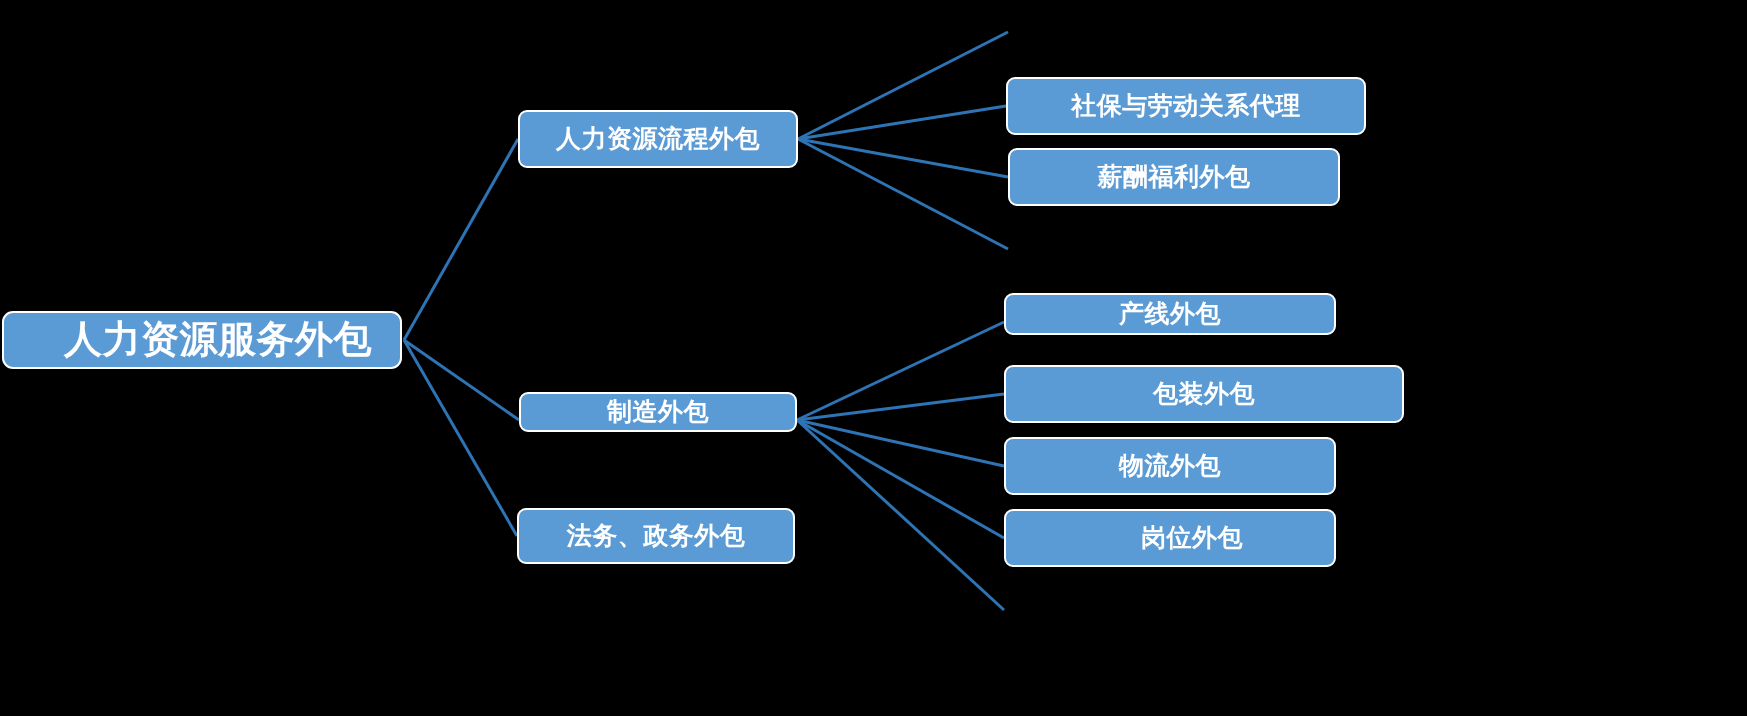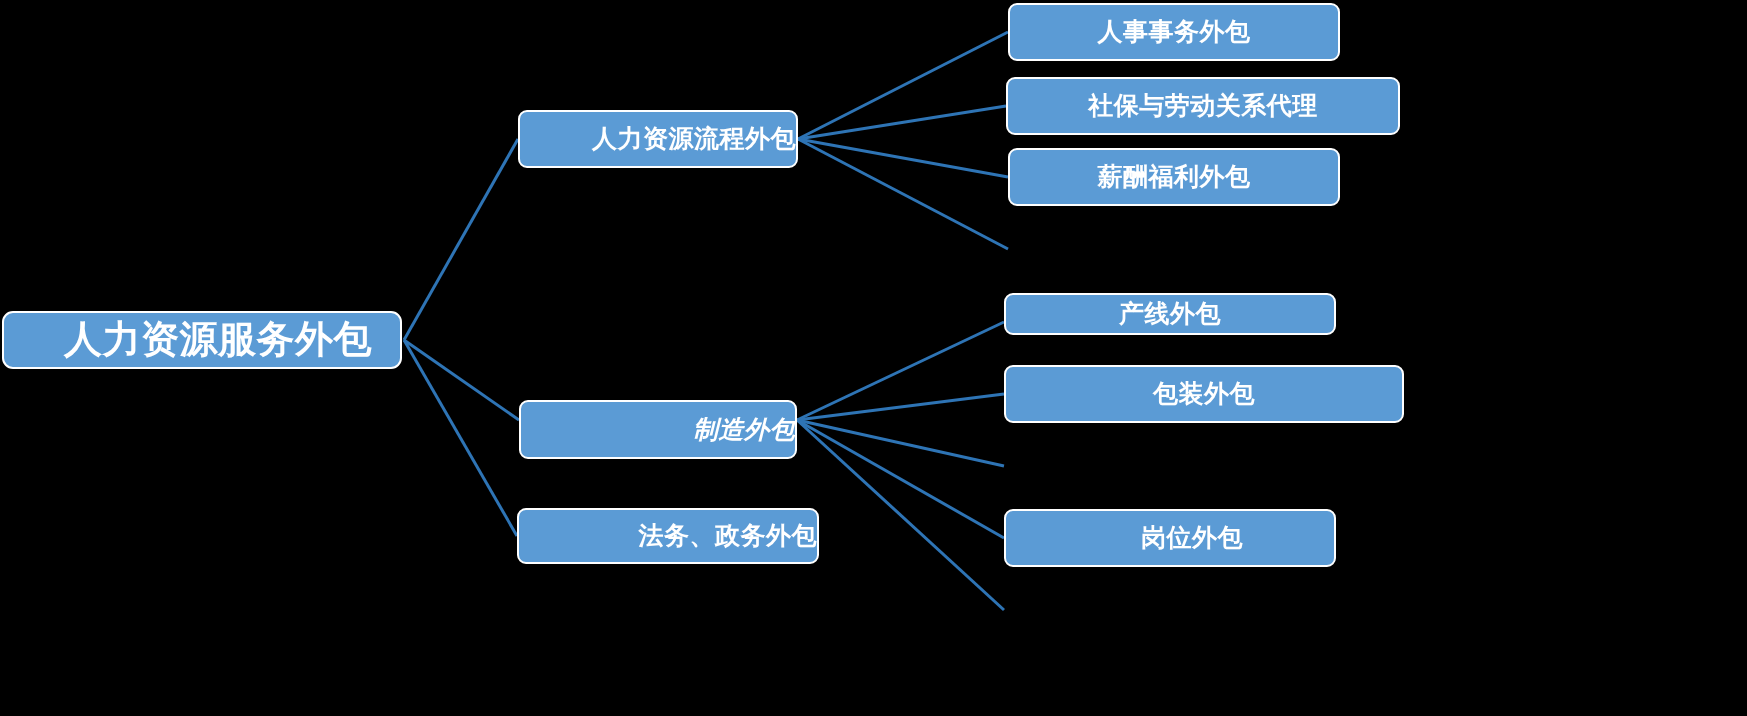"人事事务外包" div.node { html: <div> <span>人事事务外包</span> </div> -> none }
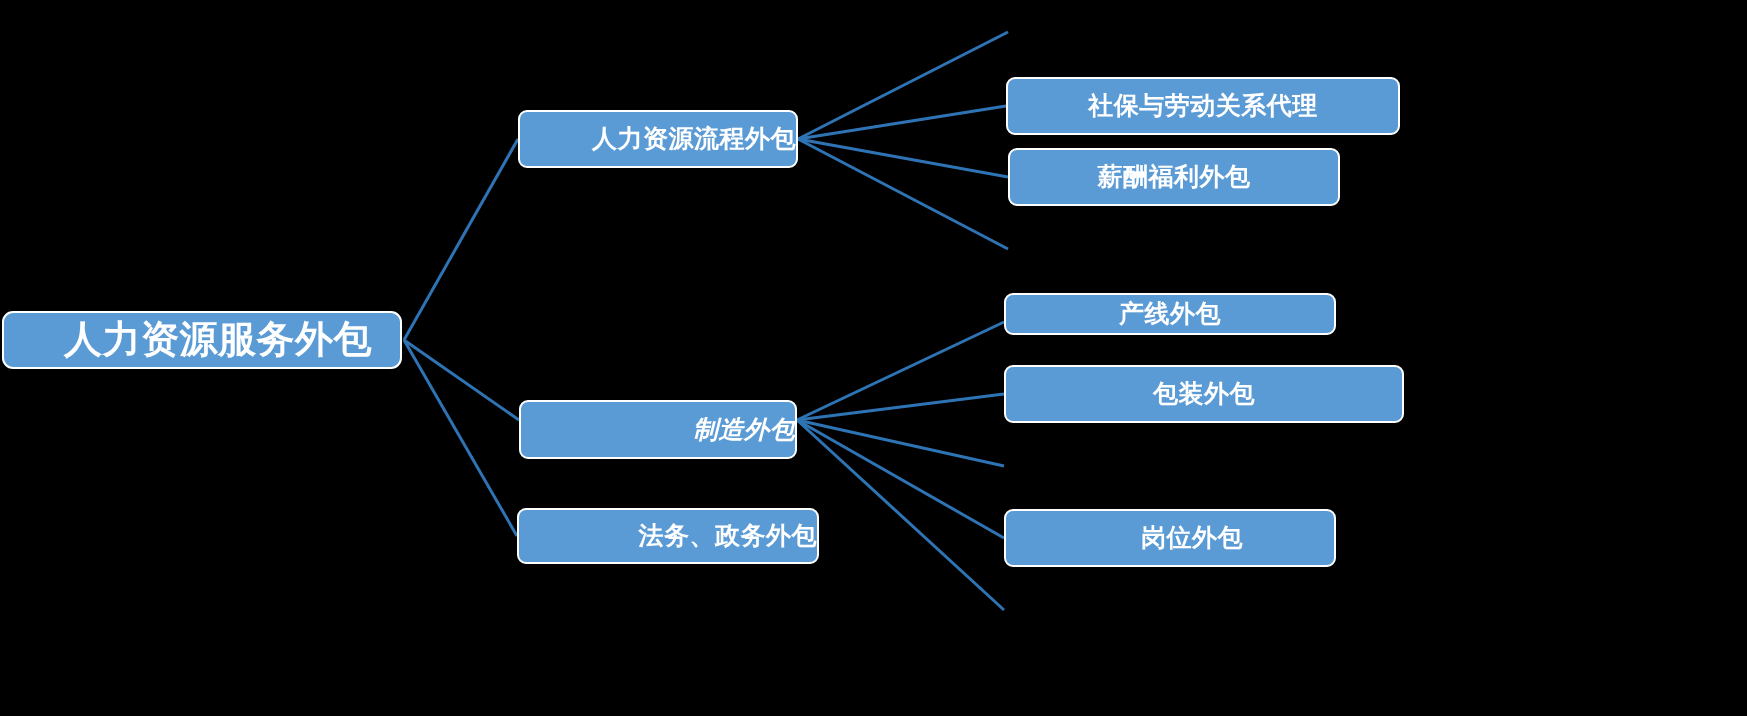"社保与劳动关系代理" div.node { width: 394px -> 360px }
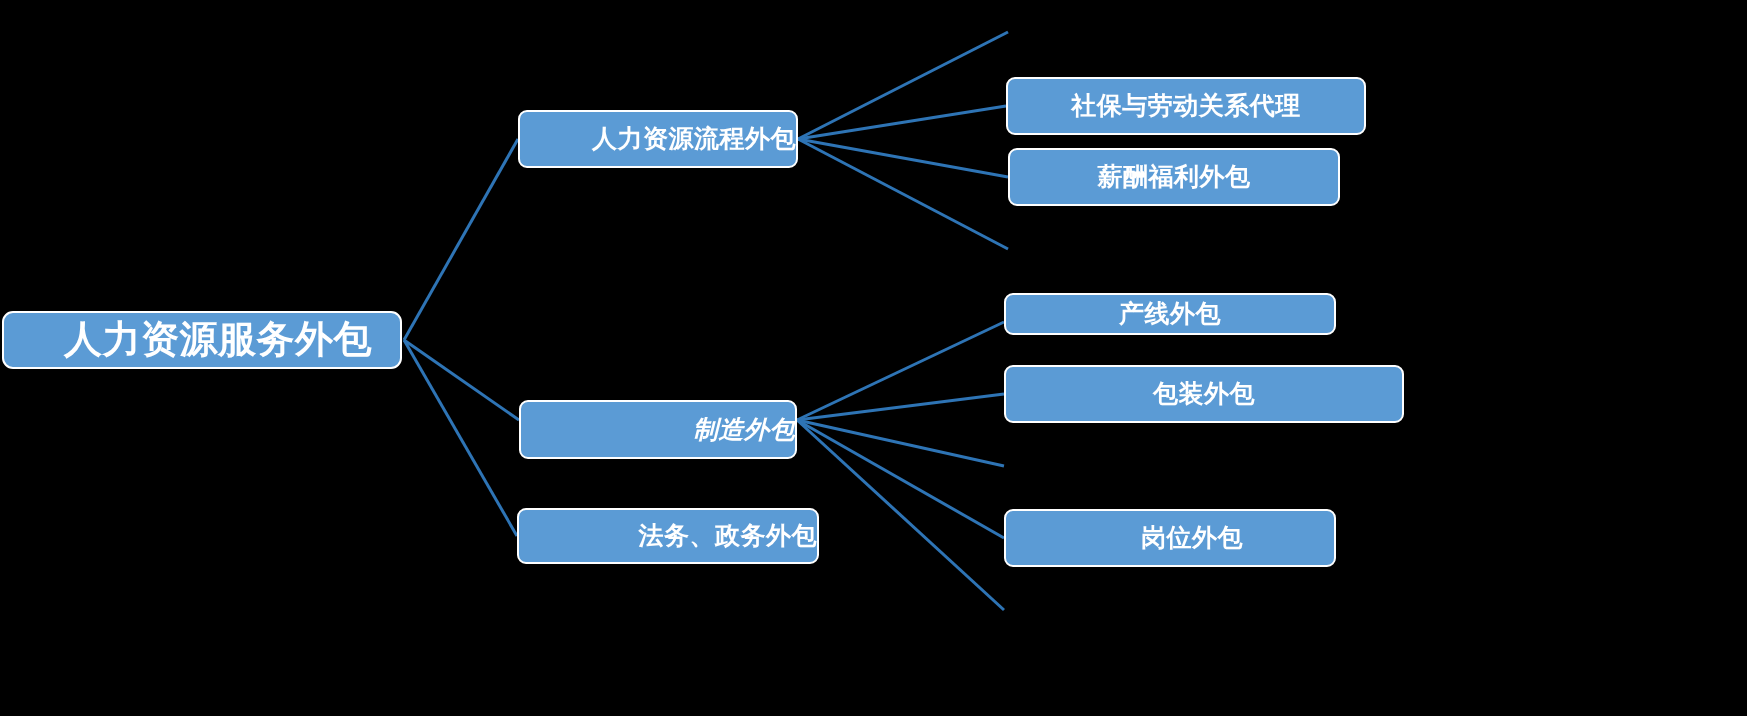"人力资源流程外包" .node-l2 { justify-content: flex-end -> none }
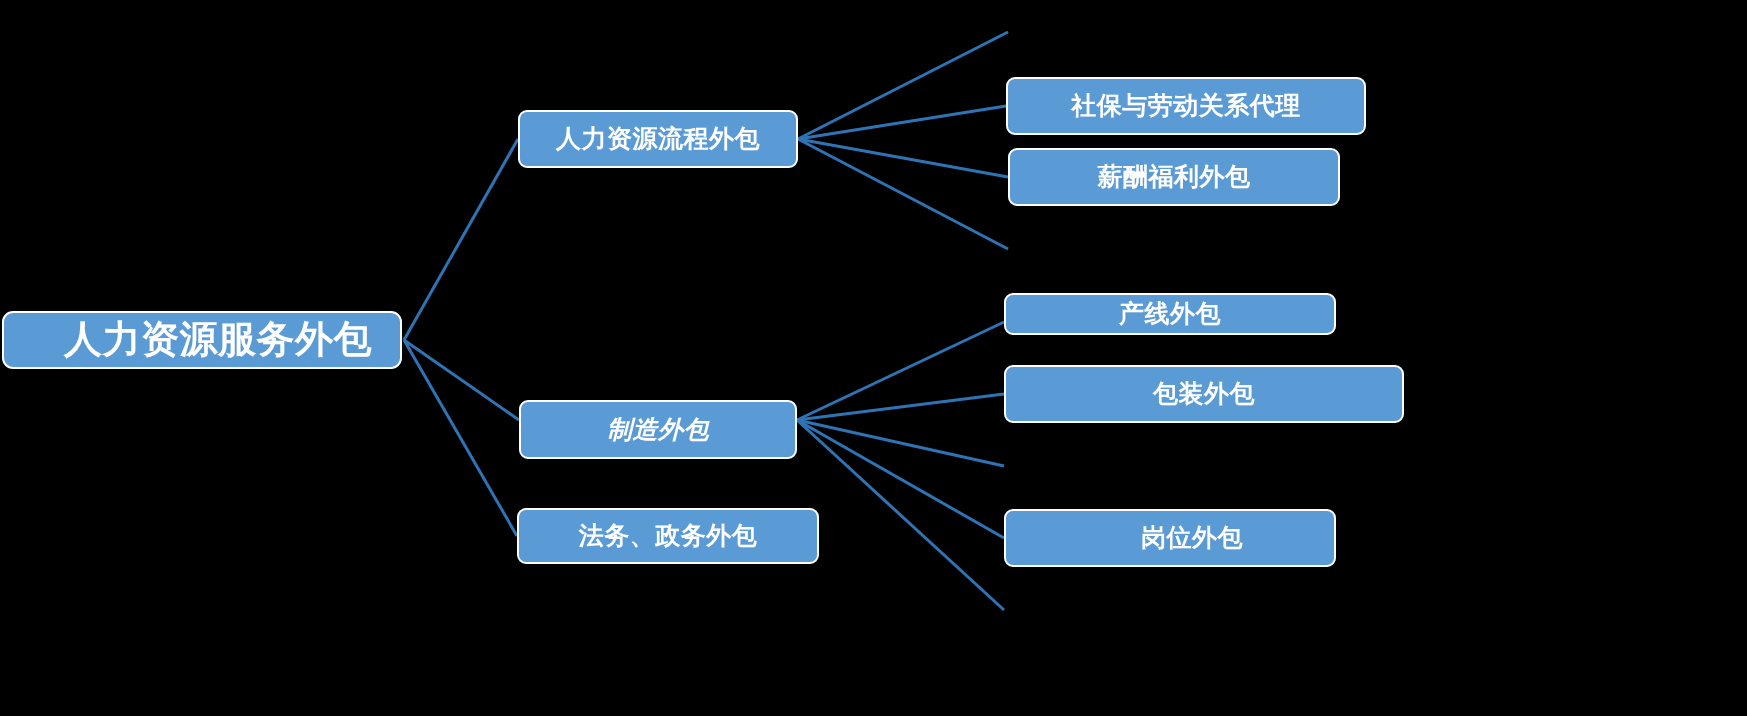"制造外包" div.node { font-style: italic -> none; height: 59px -> 40px; top: 400px -> 392px }
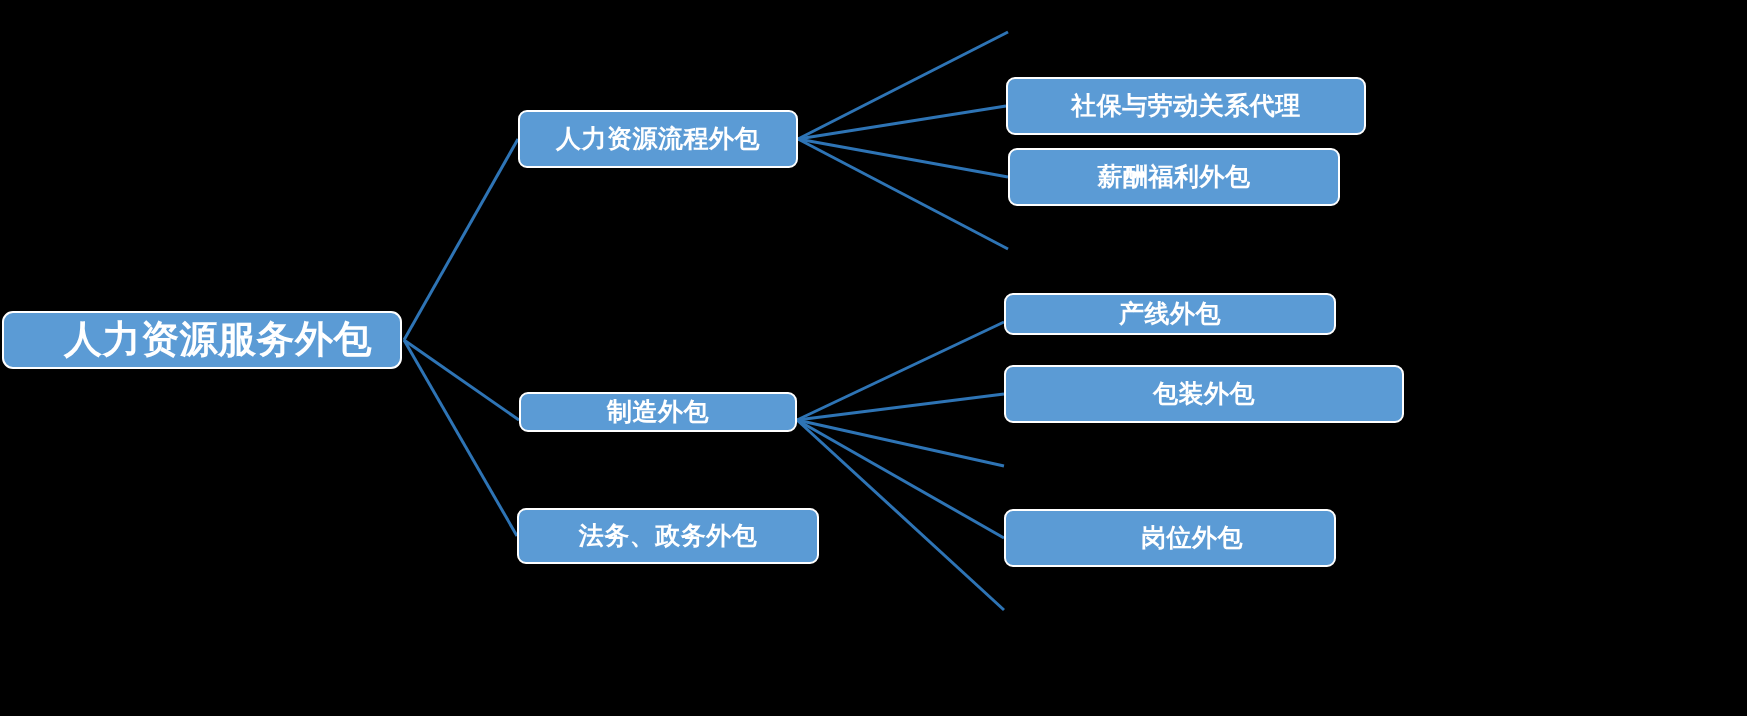"物流外包" div.node { html: none -> <div> <span>物流外包</span> </div> }
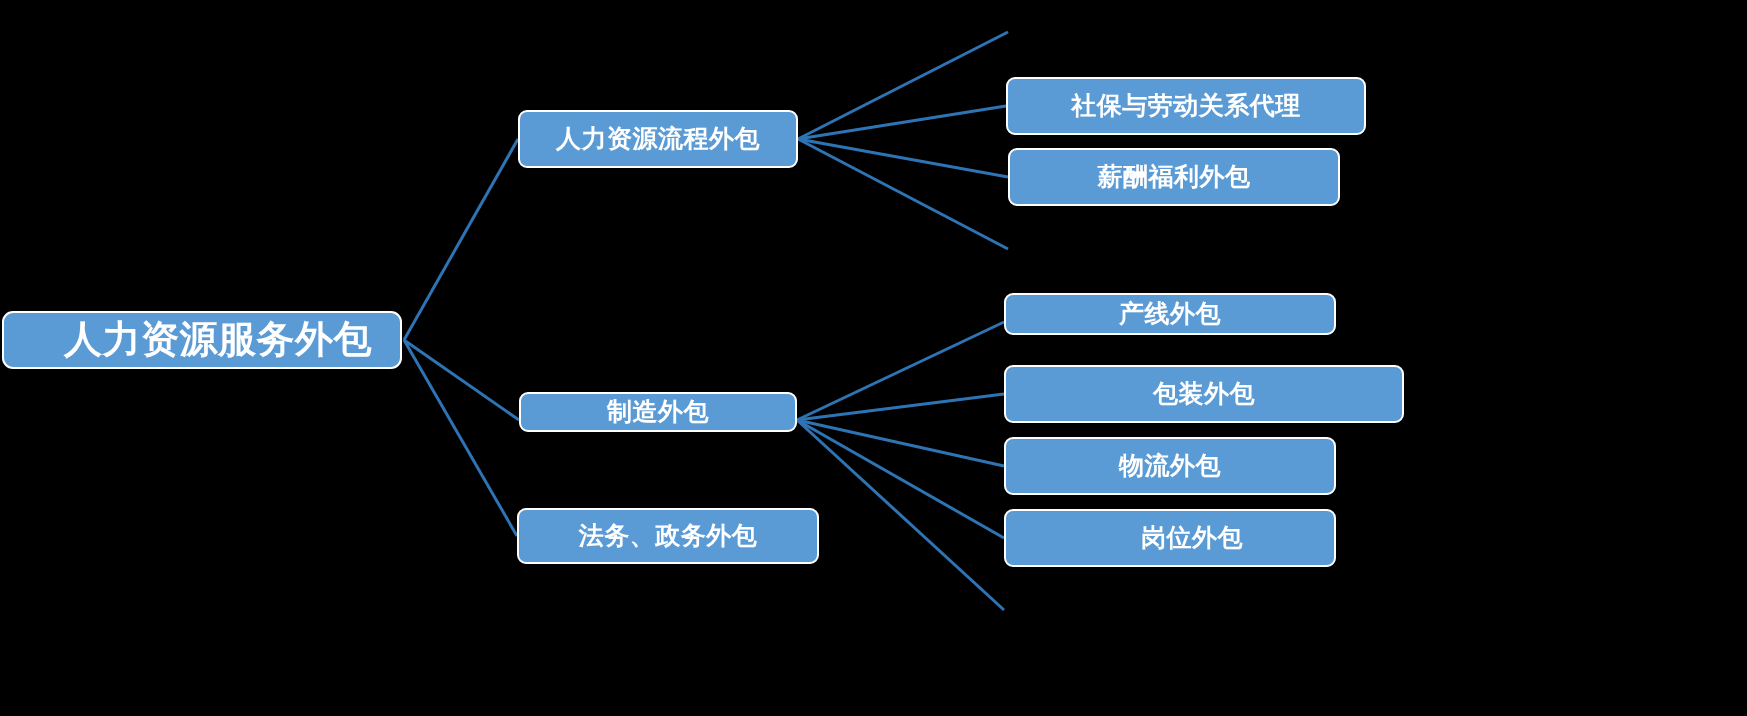"法务、政务外包" div.node { width: 302px -> 278px }
